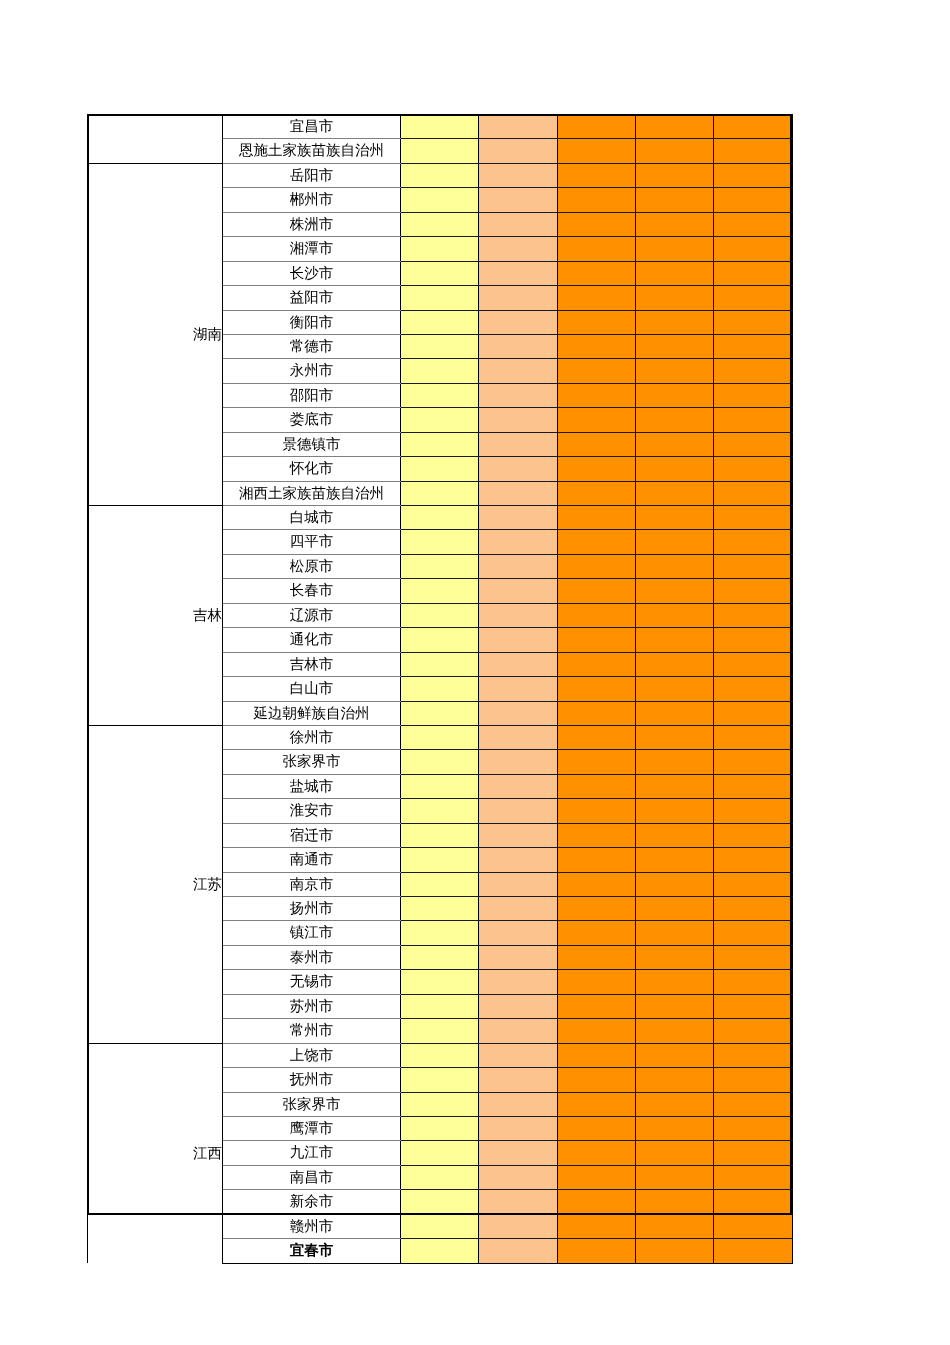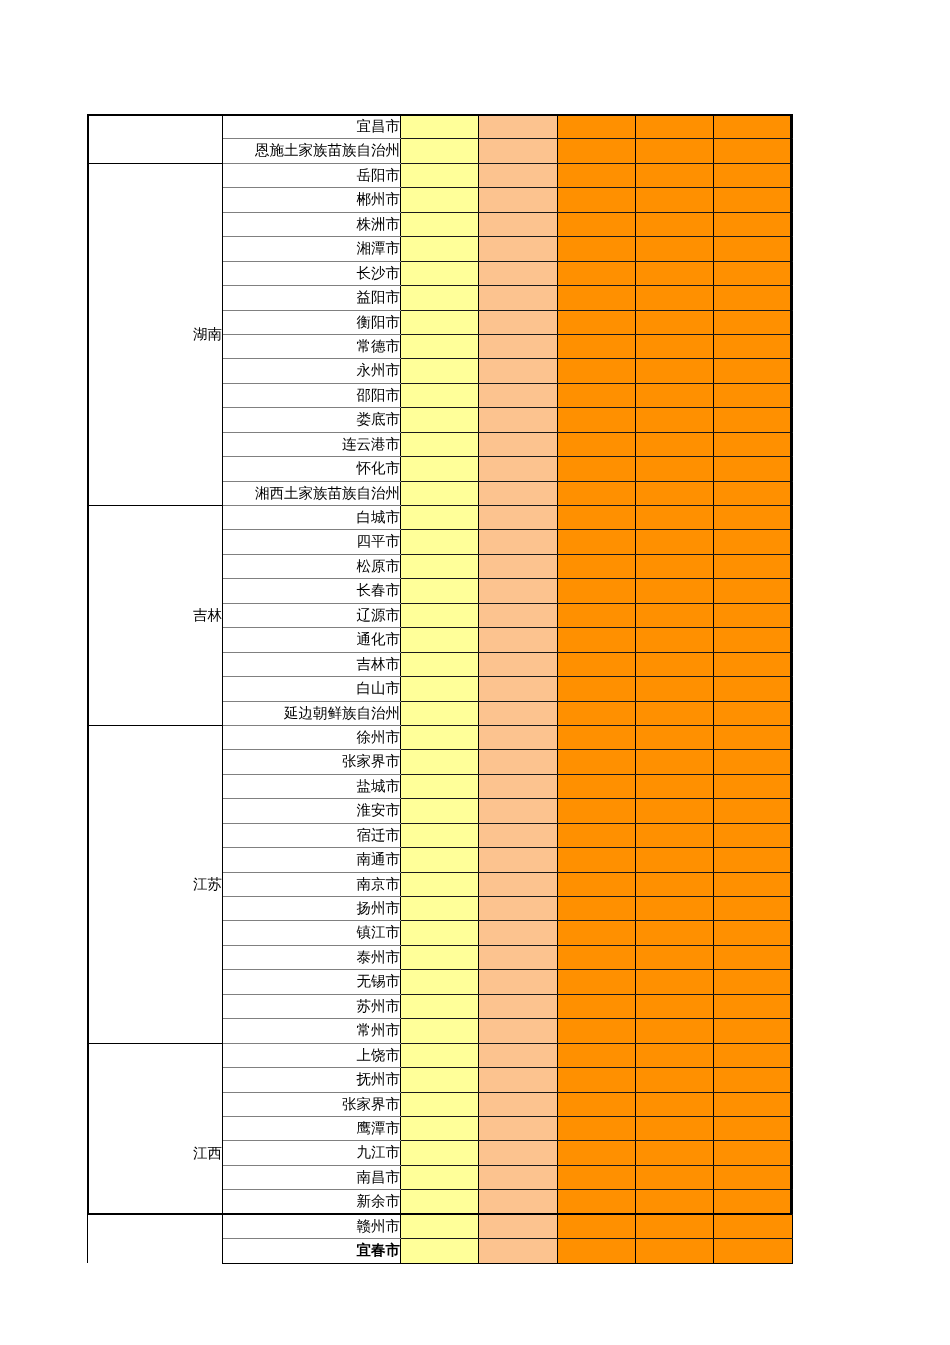"宜昌市" td.city { text-align: right -> center }
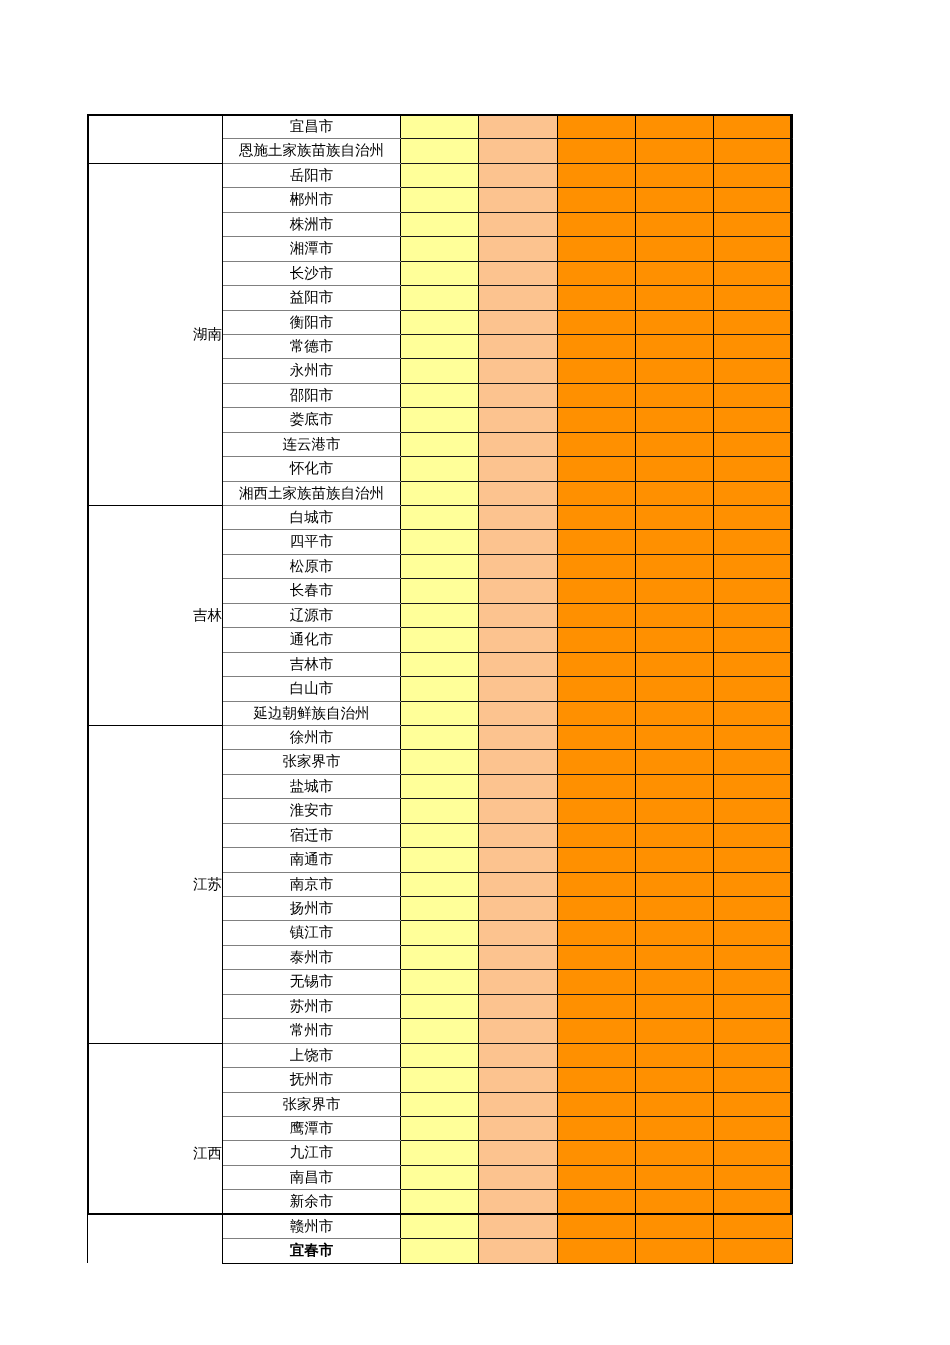"连云港市" td.city { text: 连云港 -> 景德镇 }
